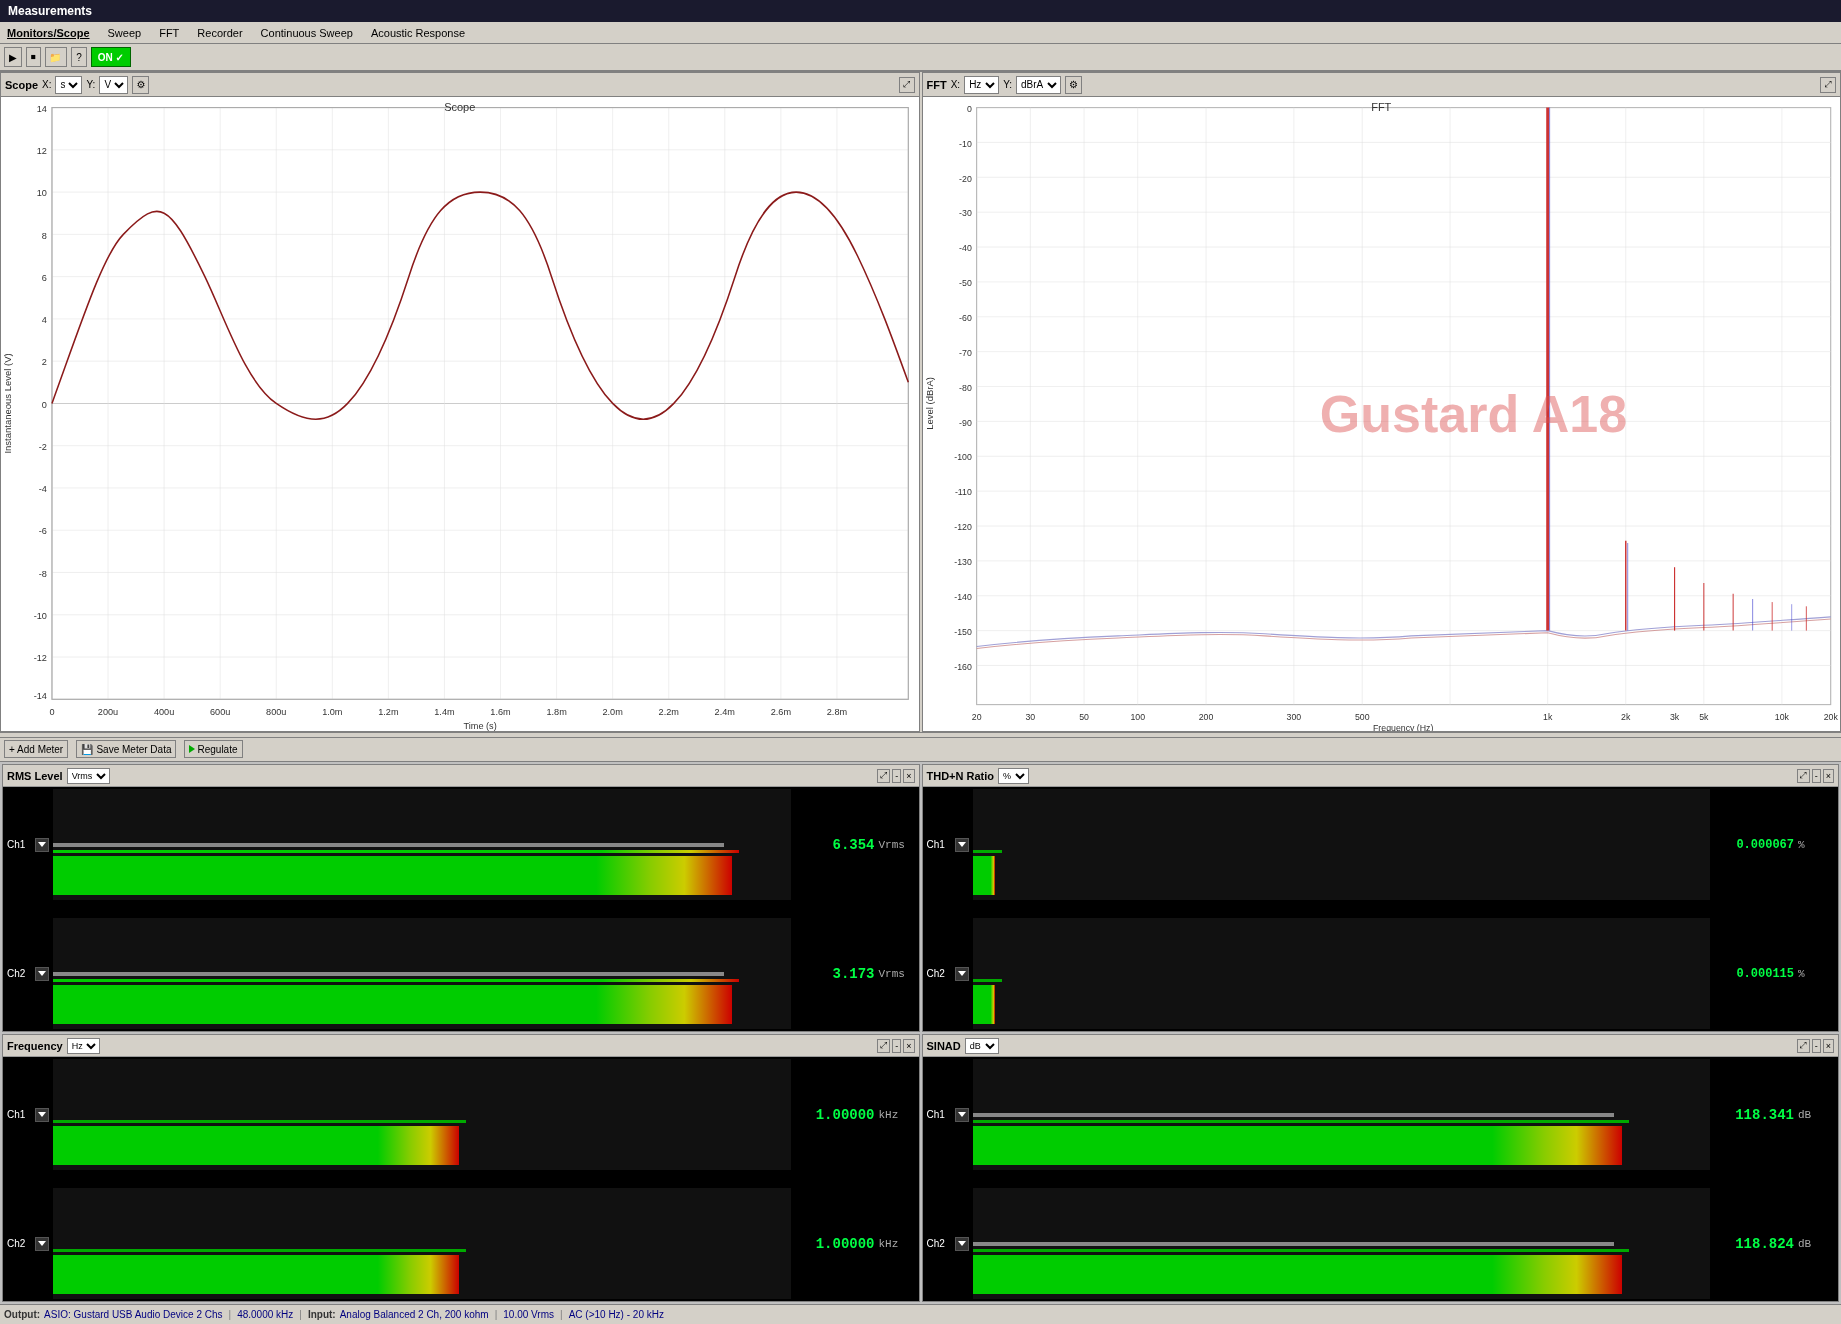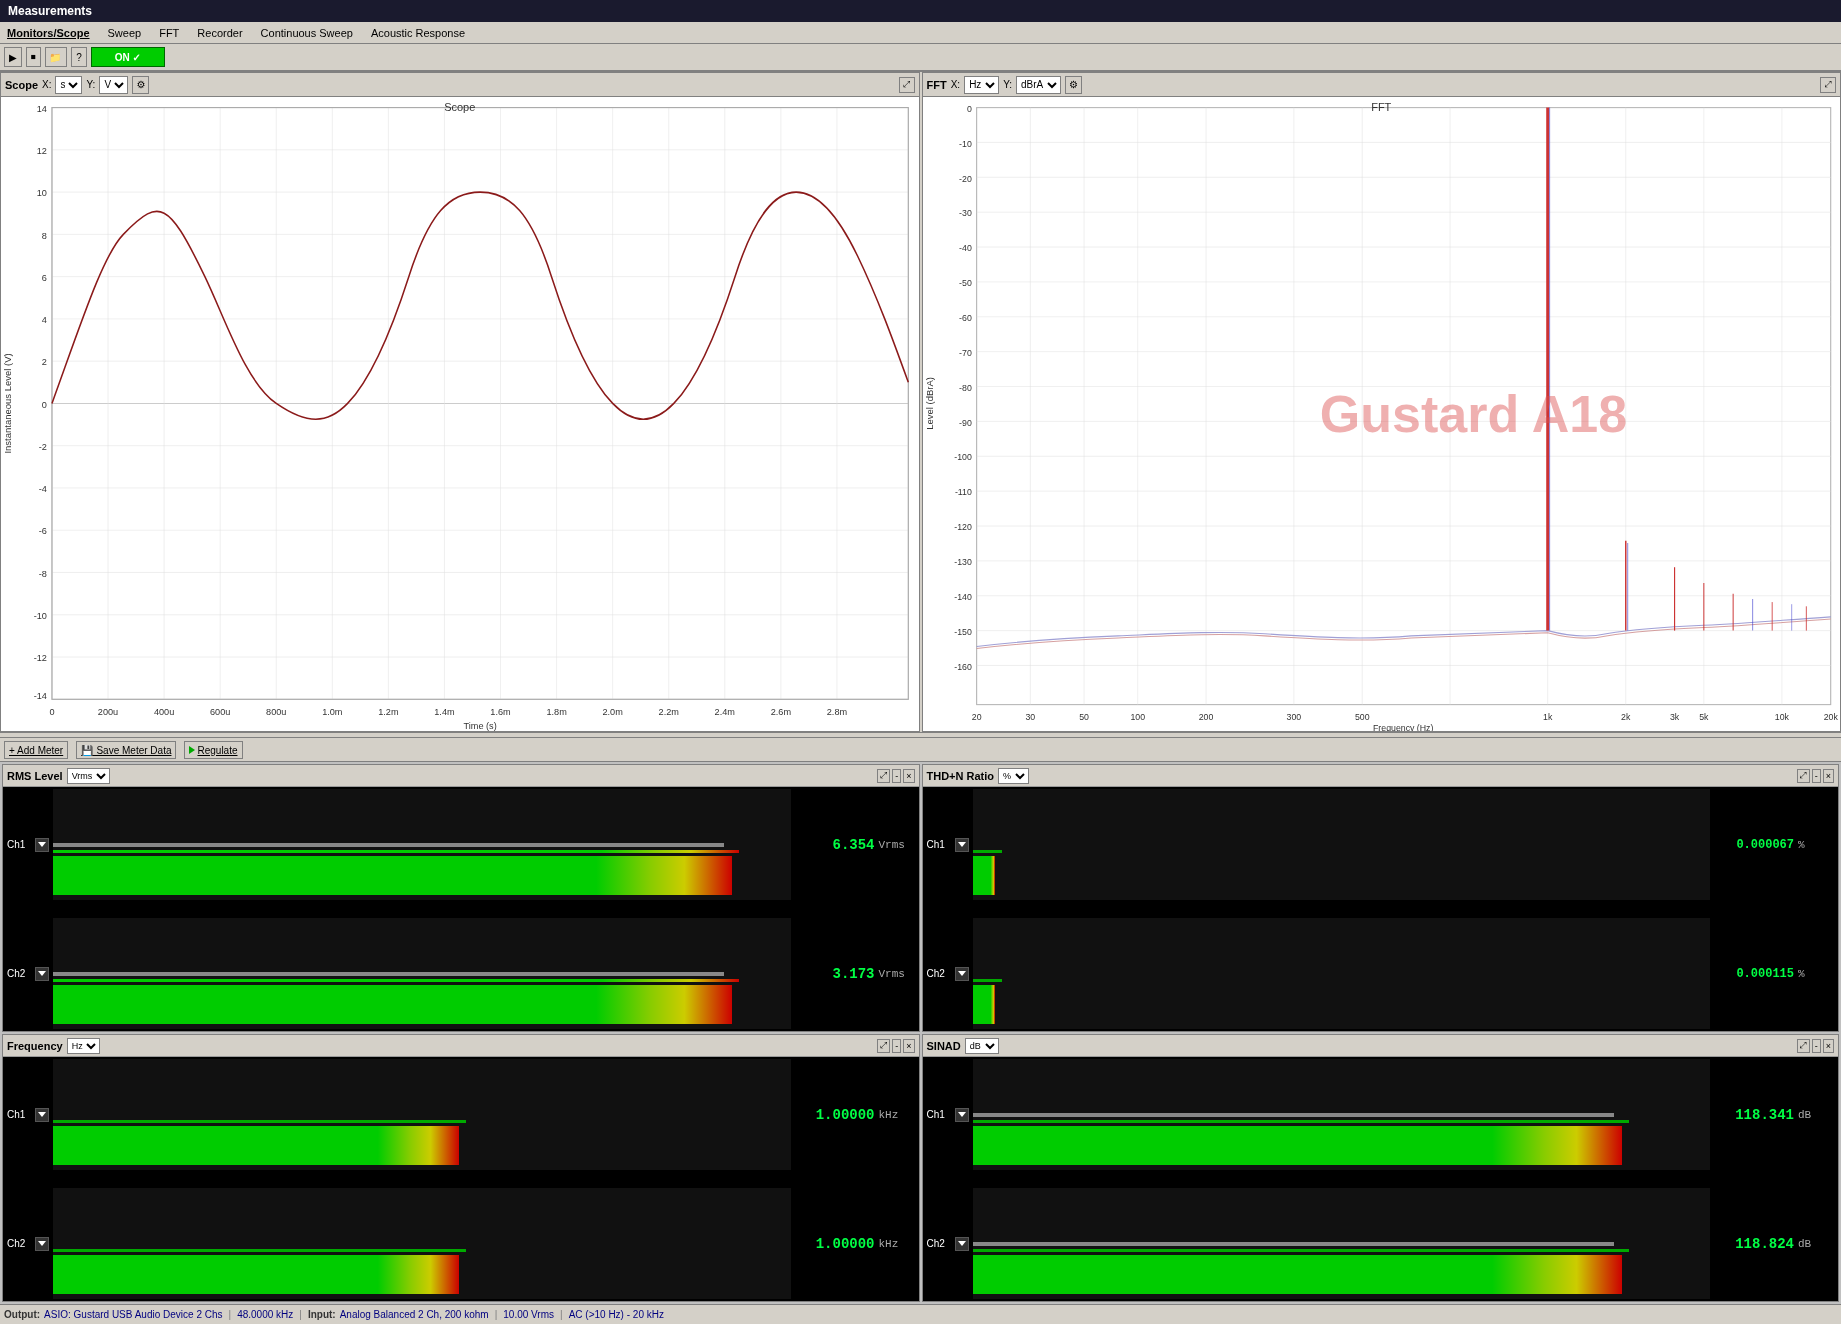"ON ✓" .on-btn { padding: 1px 23px -> 1px 6px }
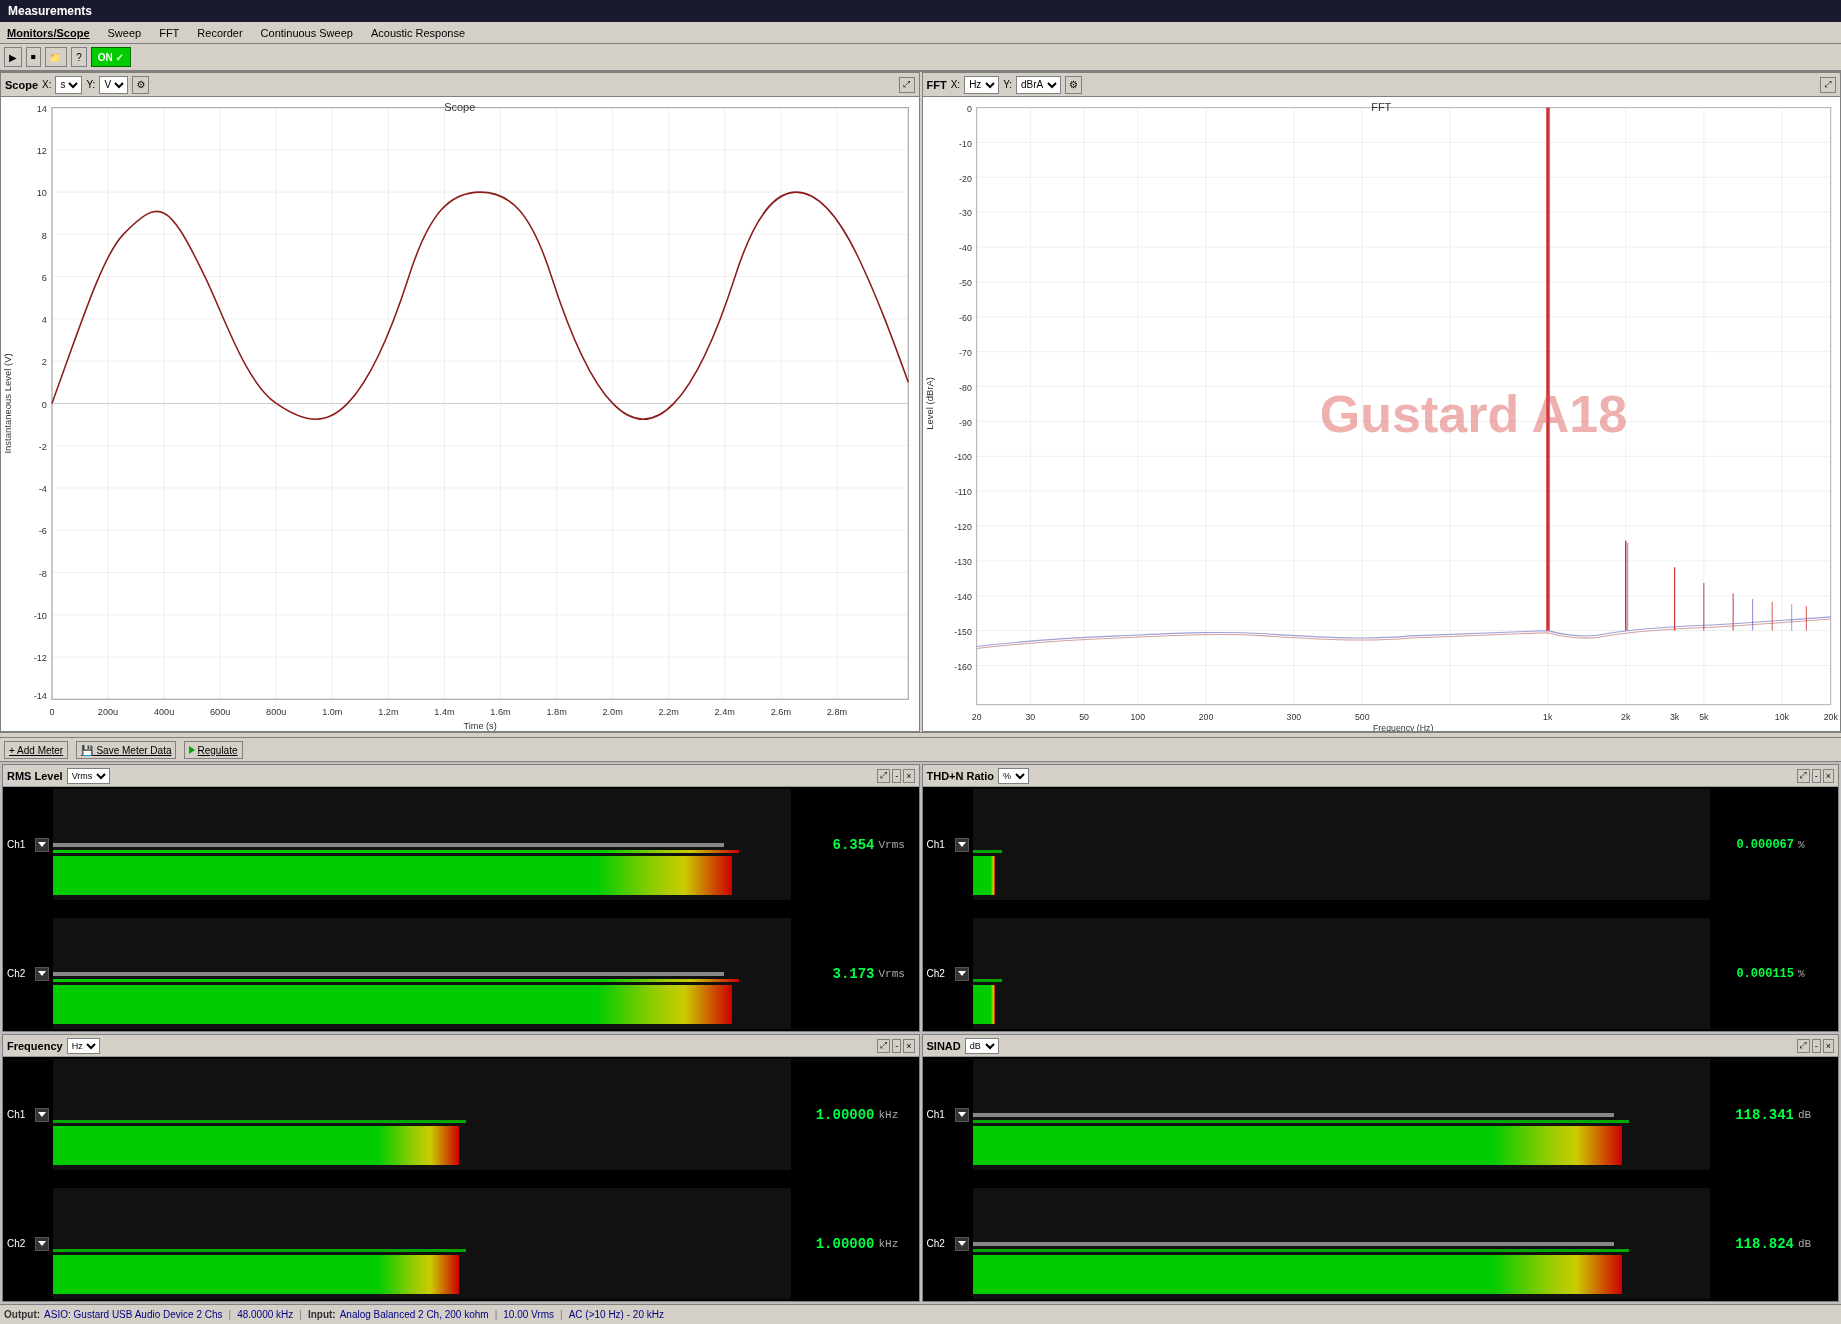"+ Add Meter" .meters-toolbar { align-items: flex-end -> flex-start; text-decoration: underline -> none }
